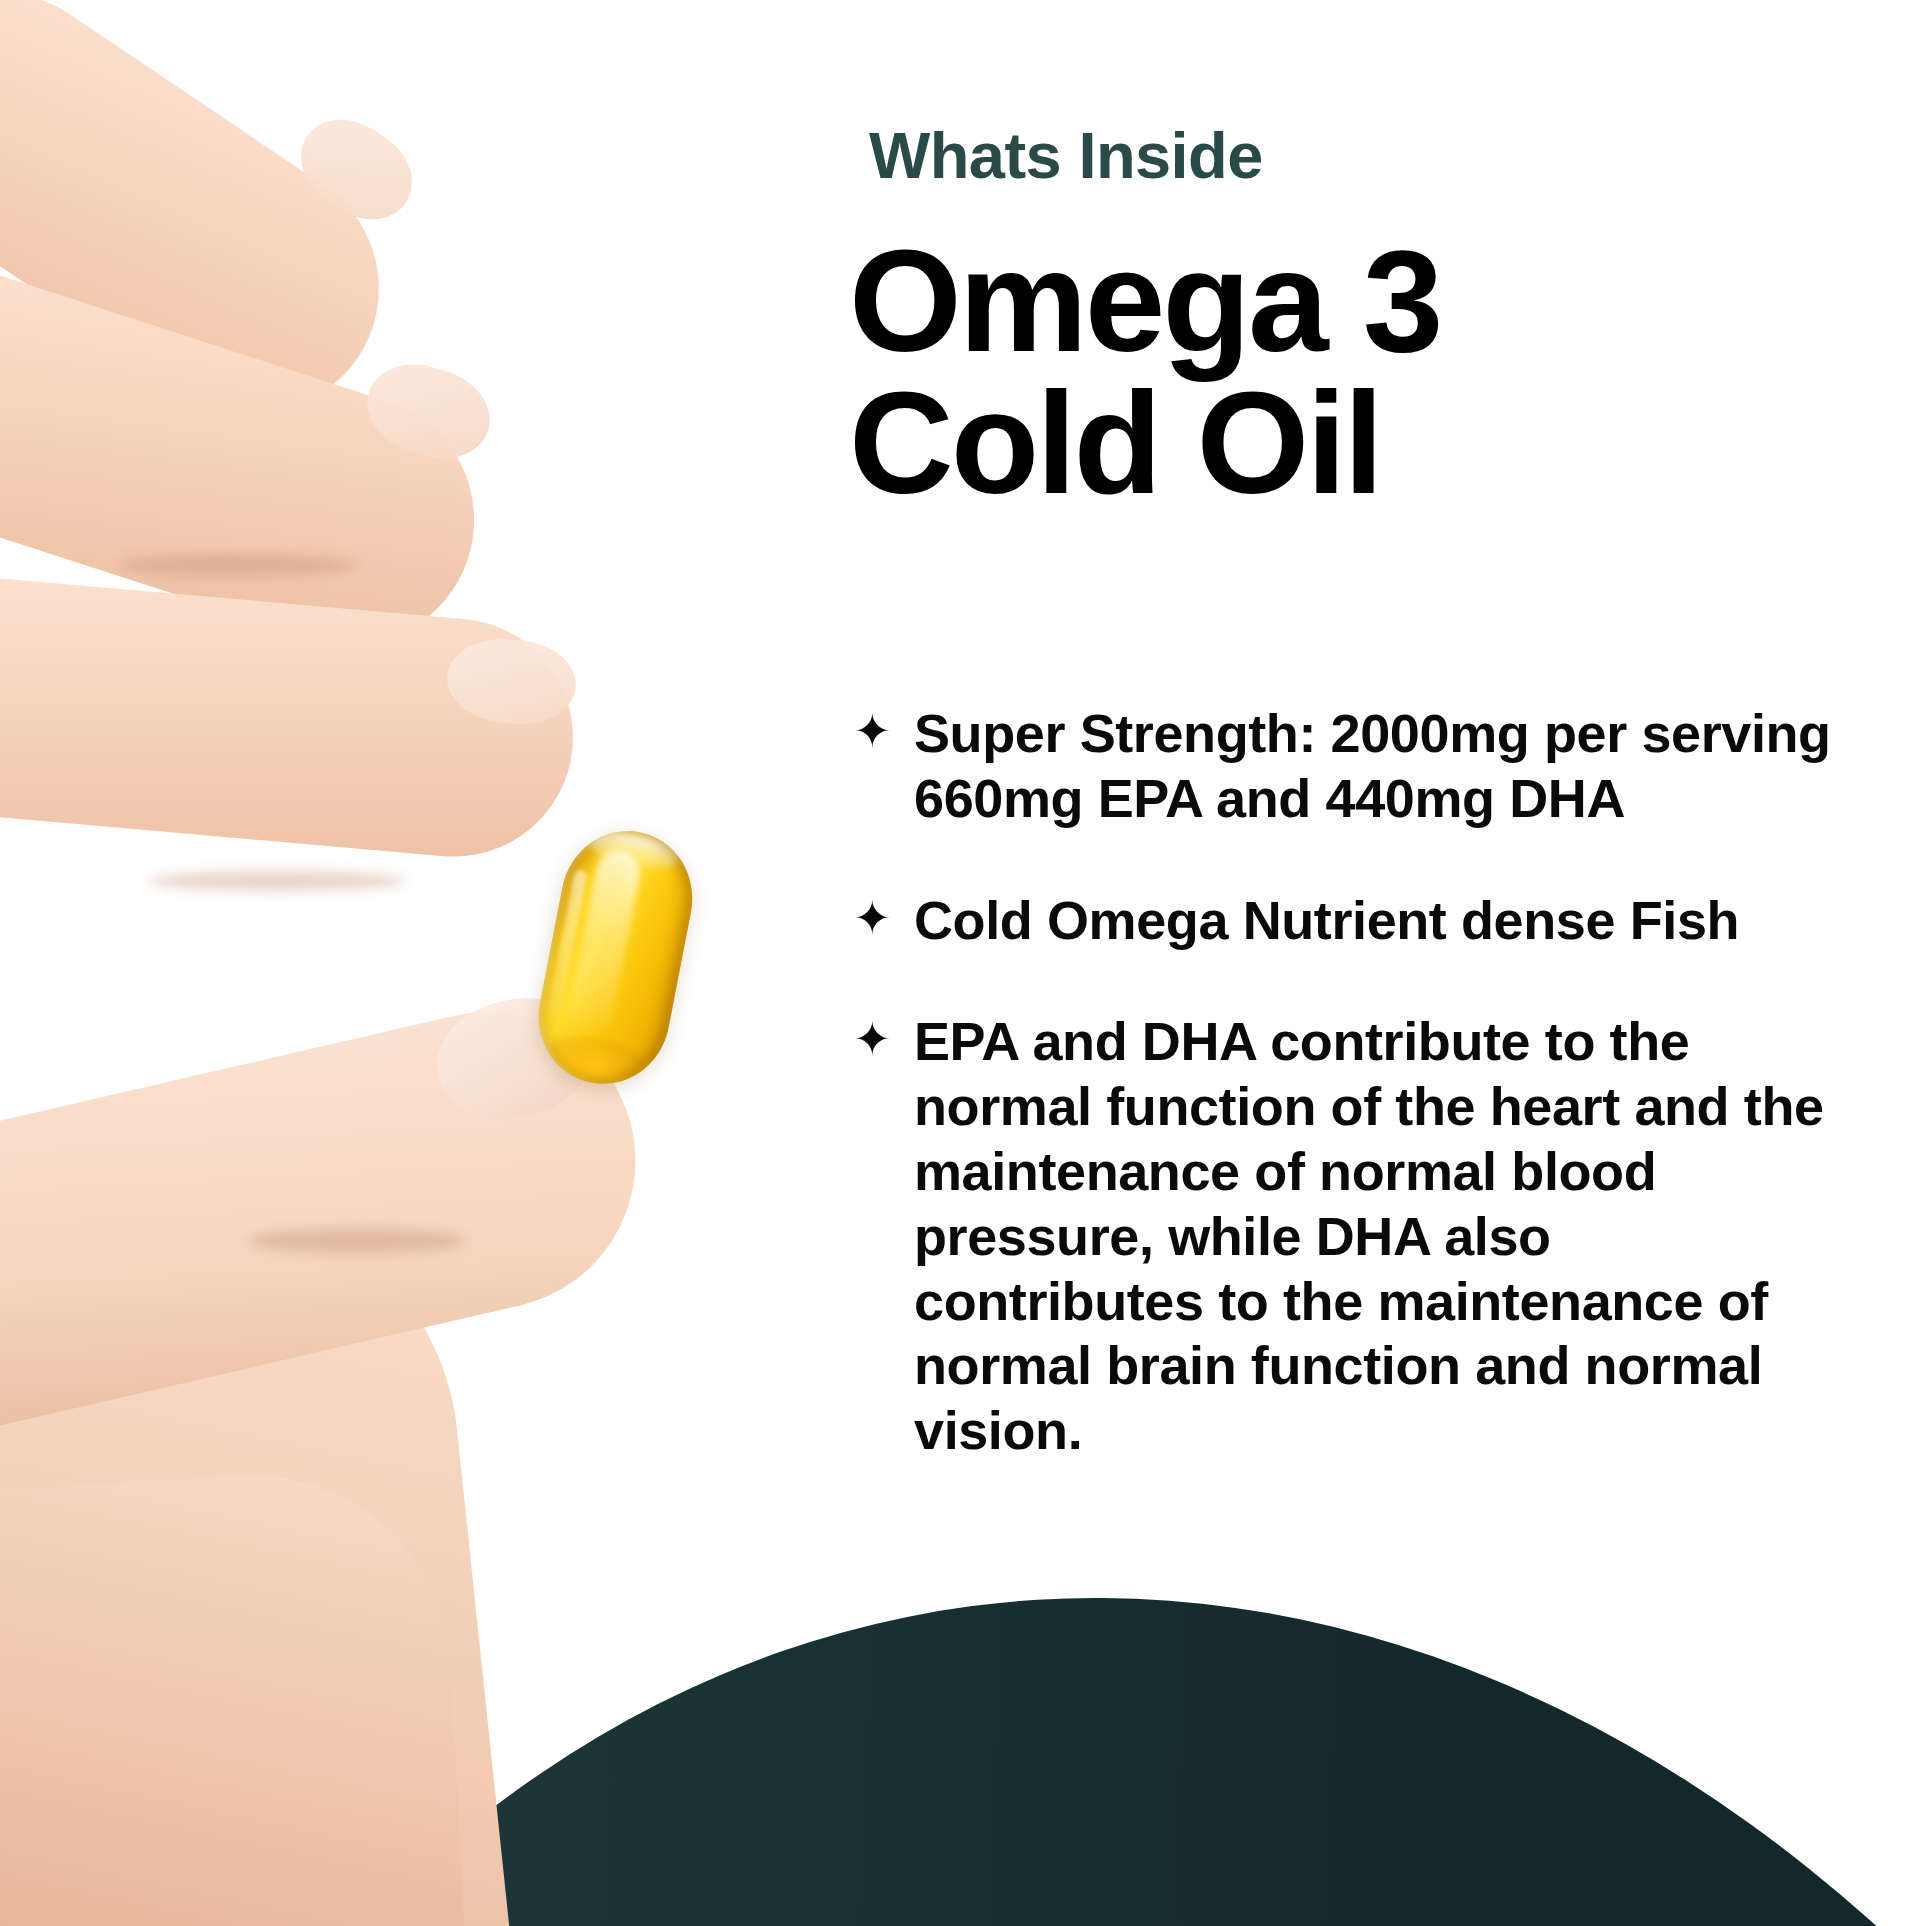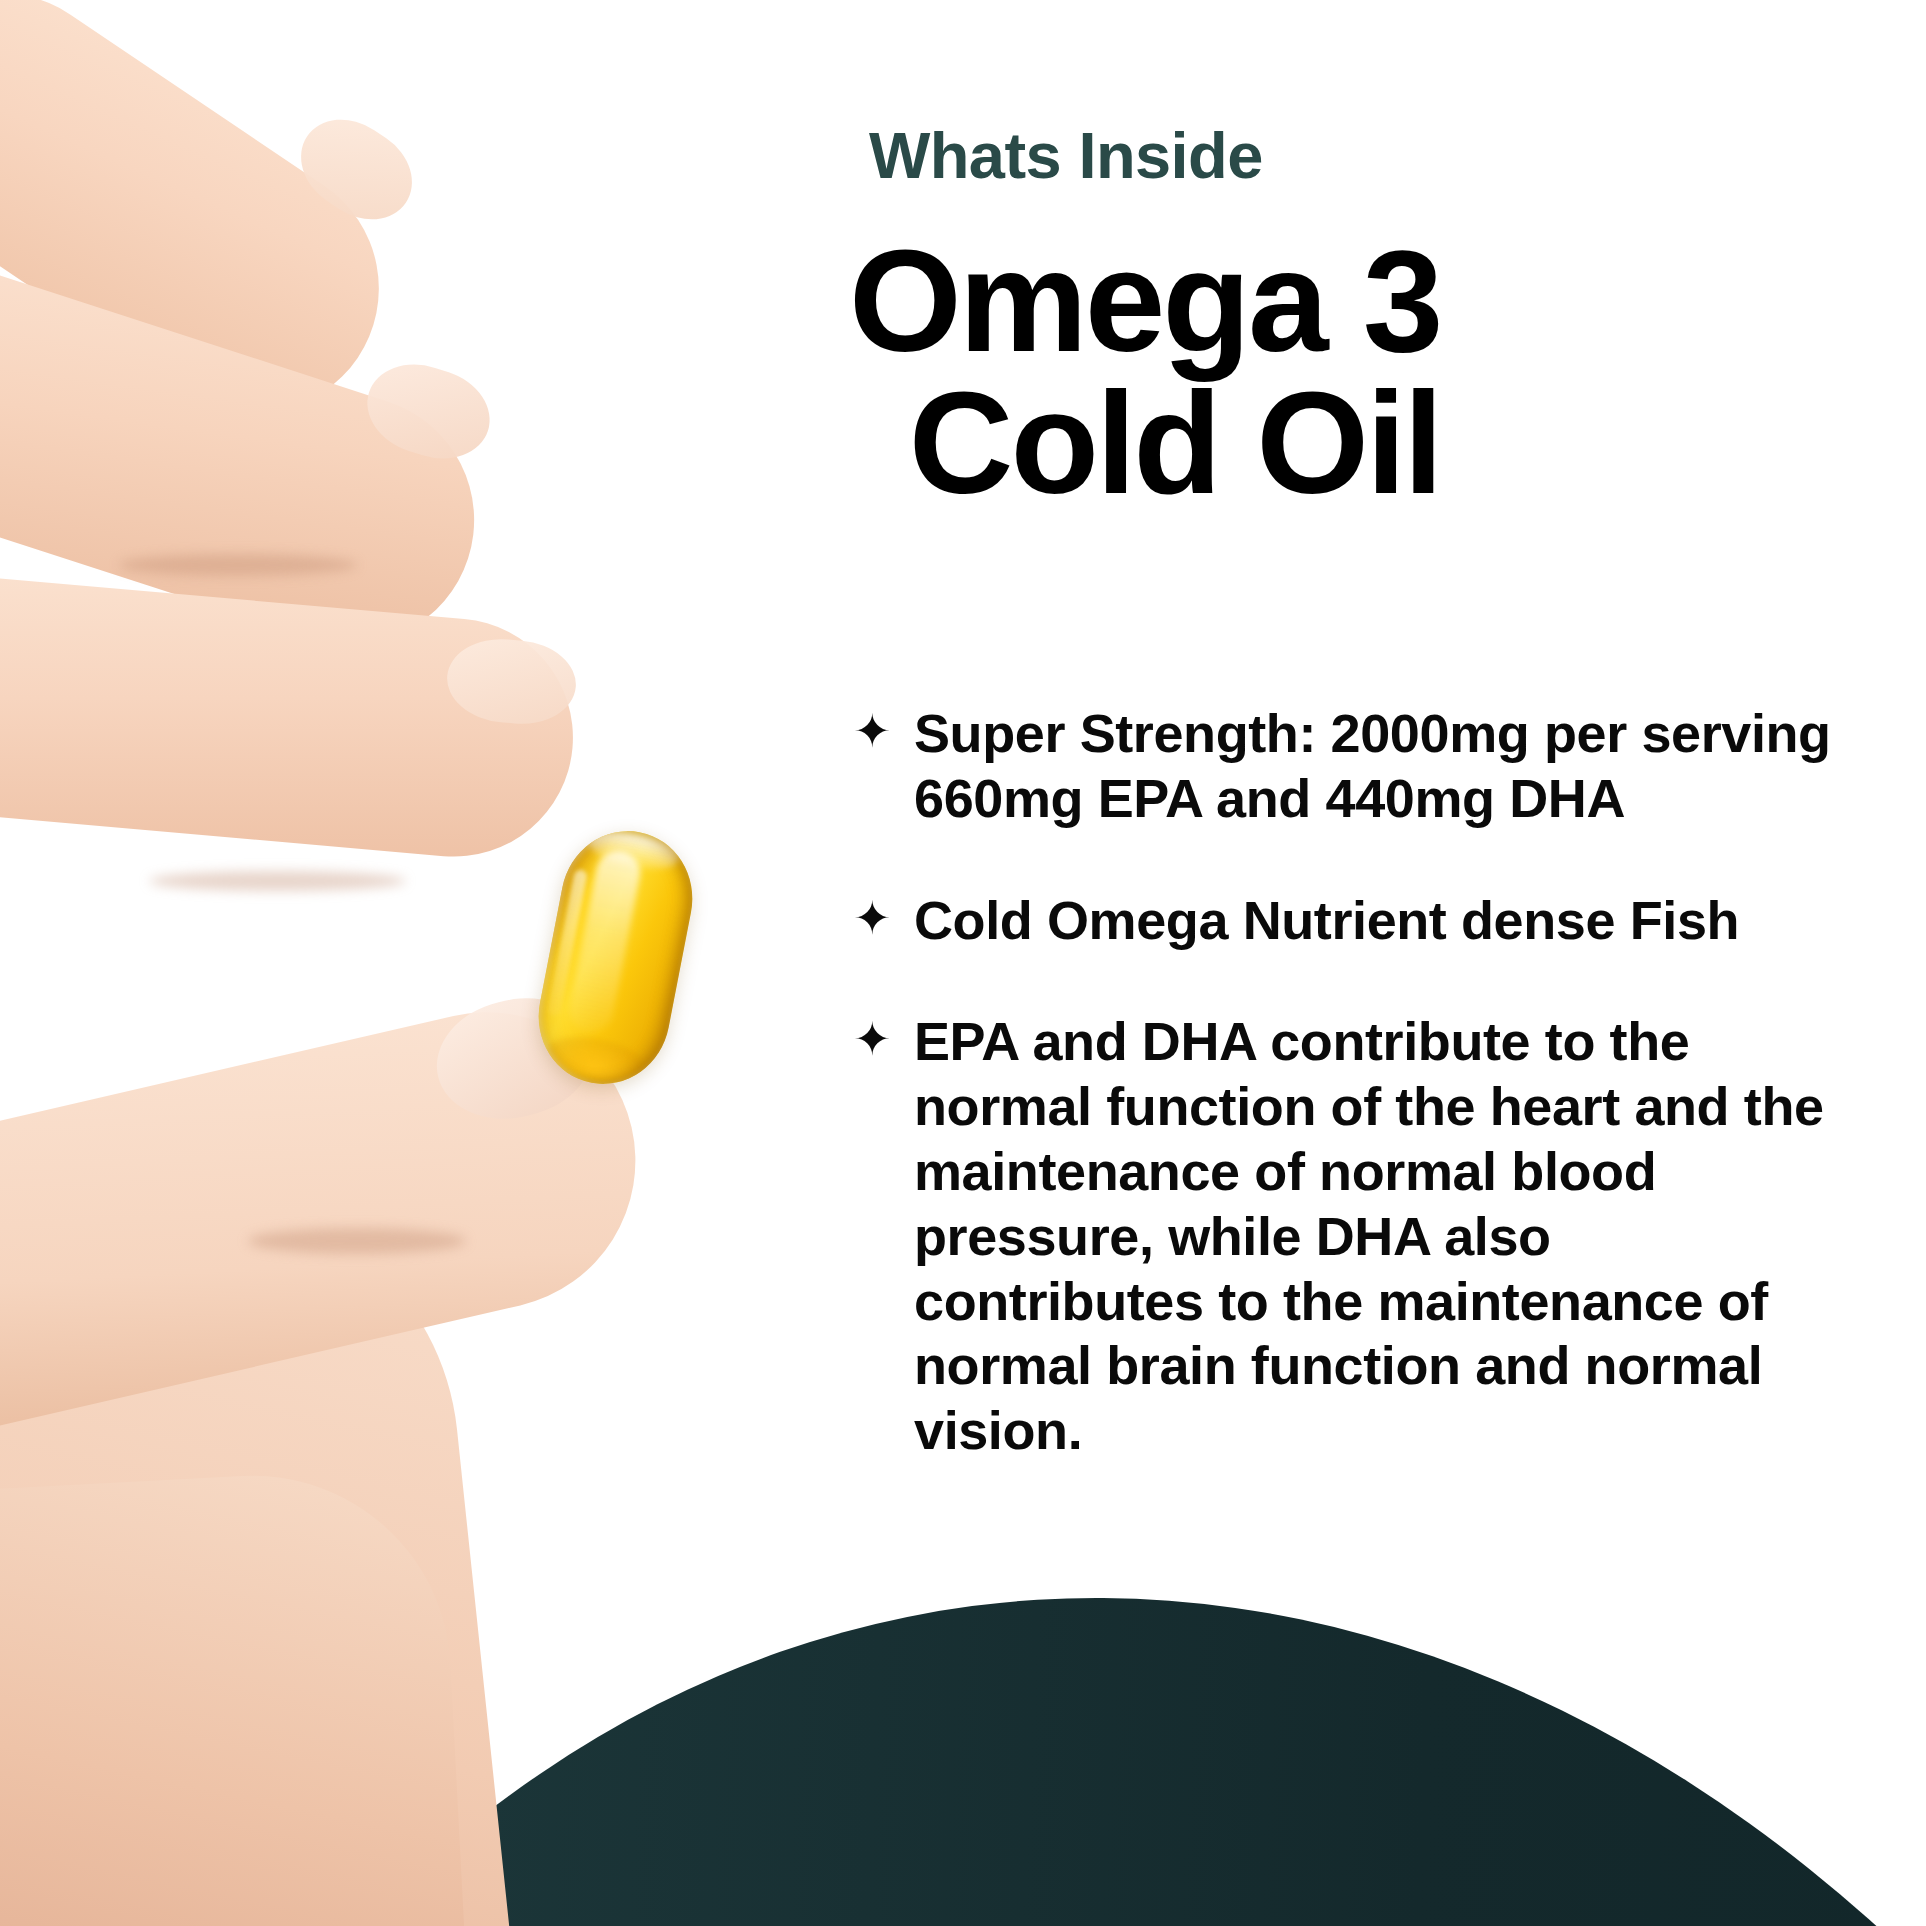"Omega 3" .headline { text-align: right -> none }
